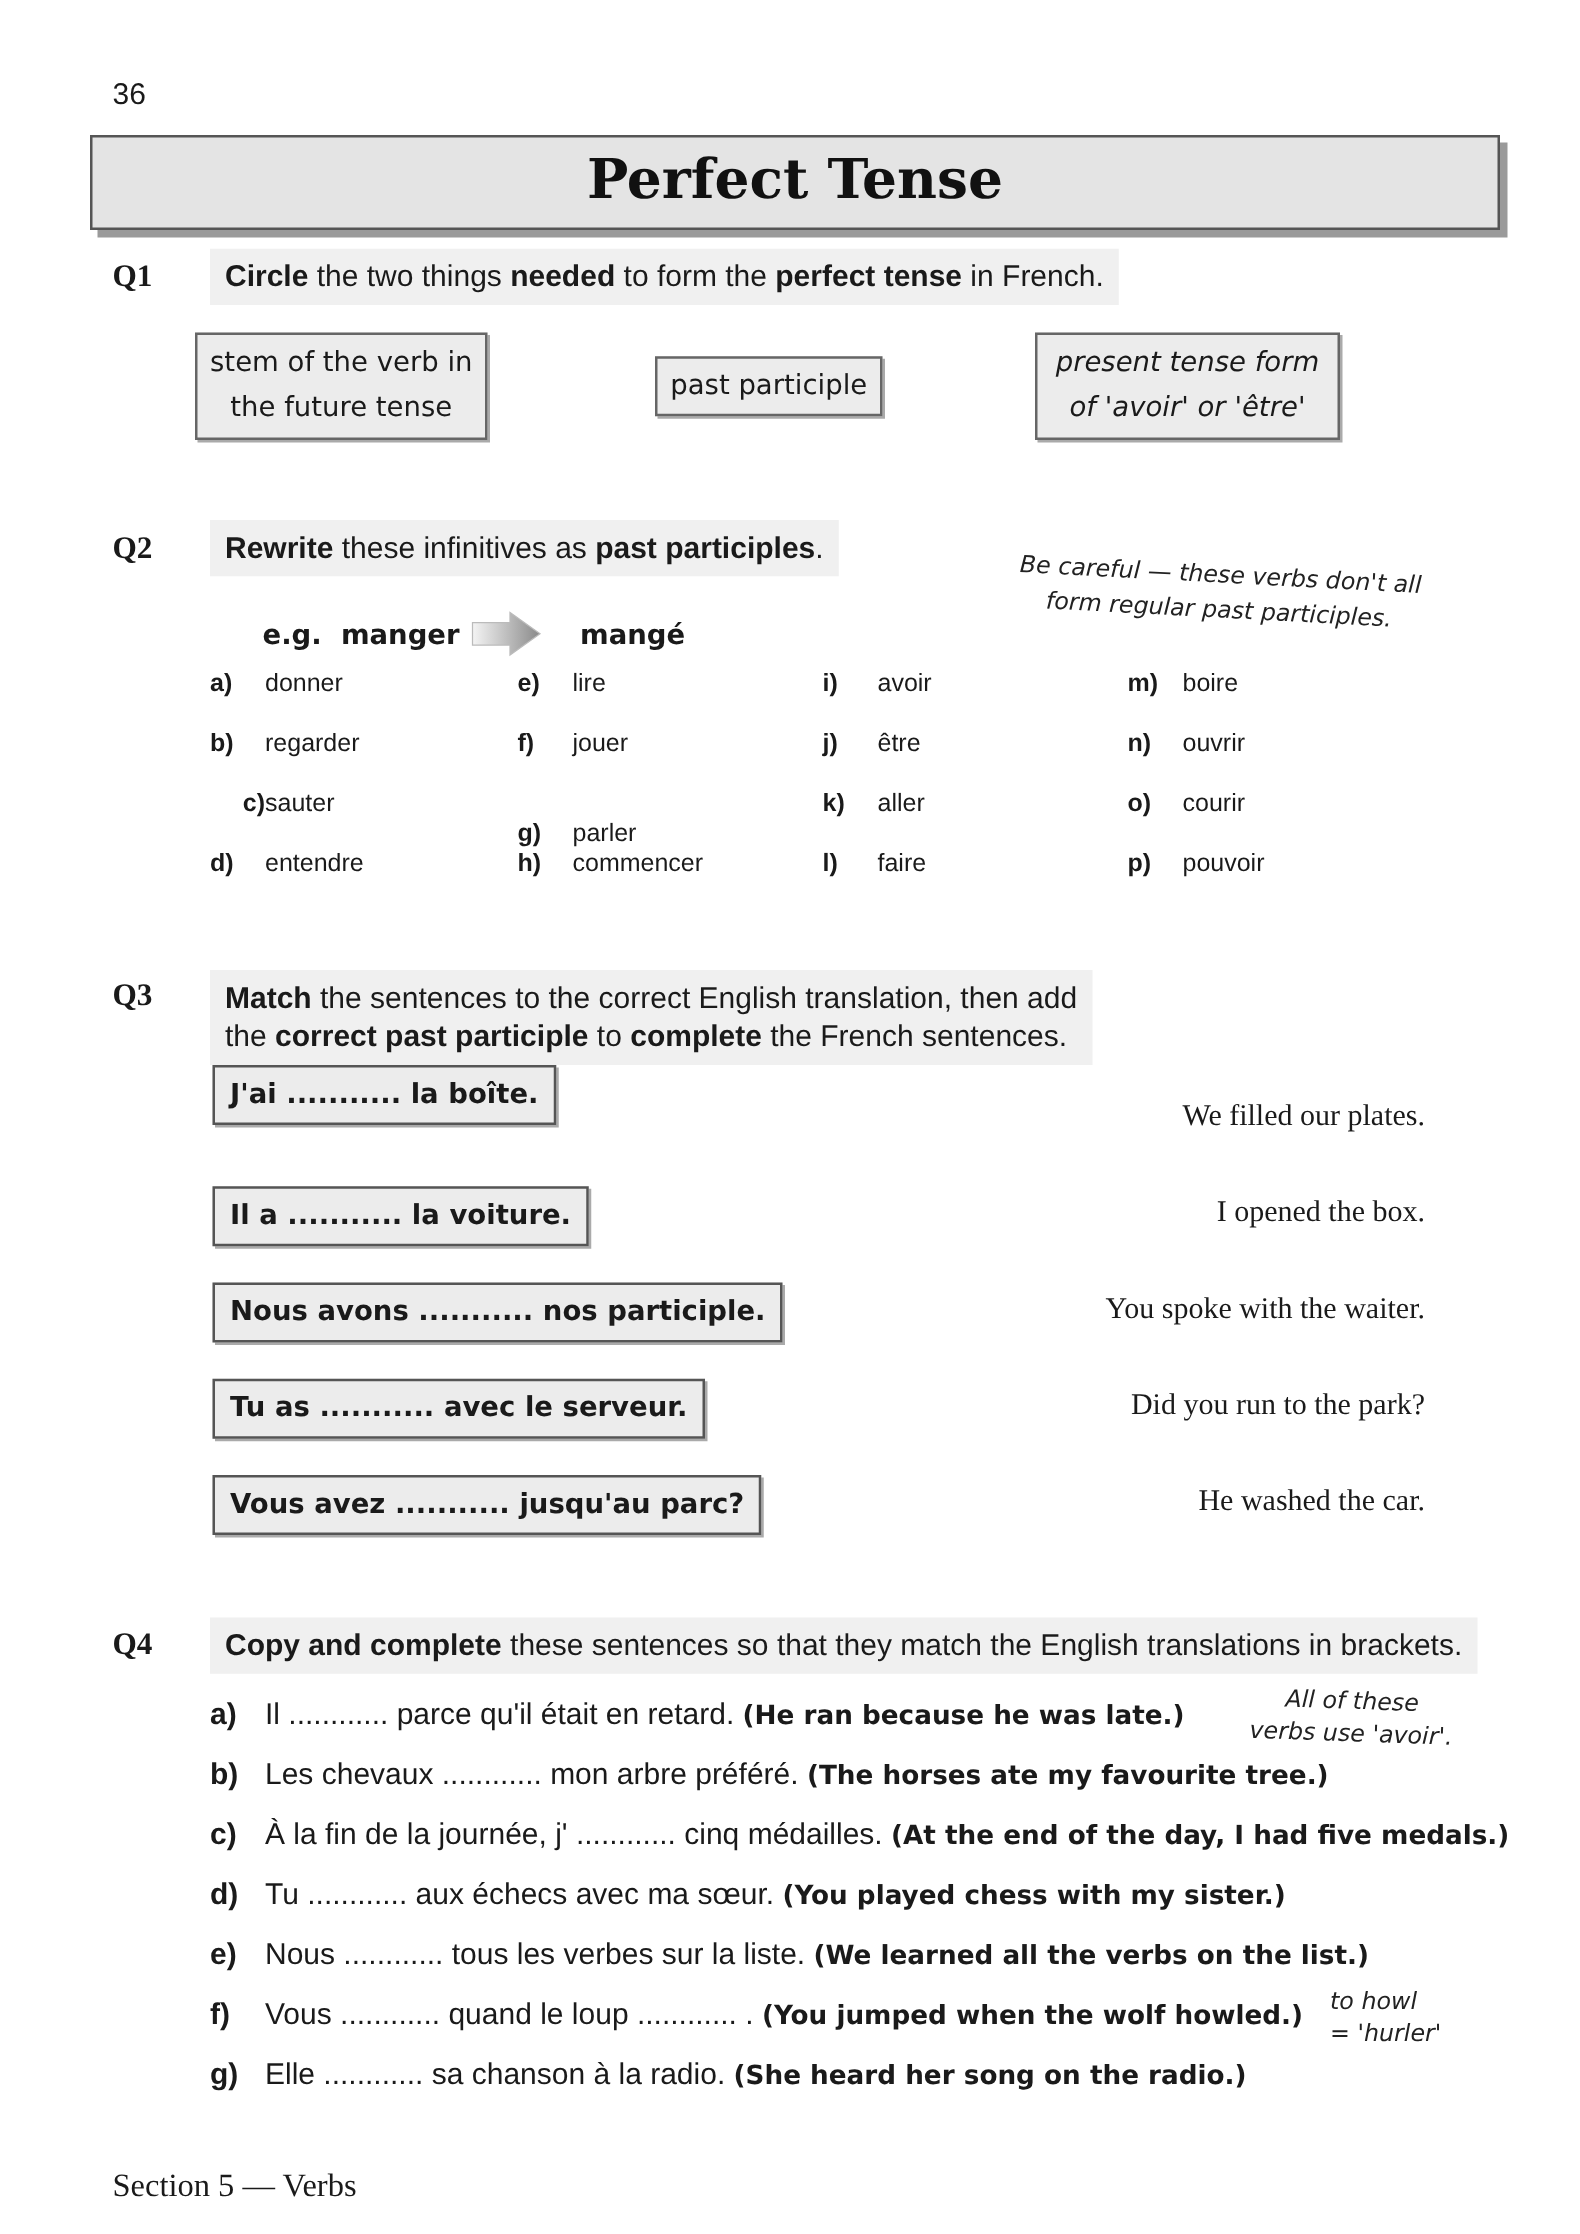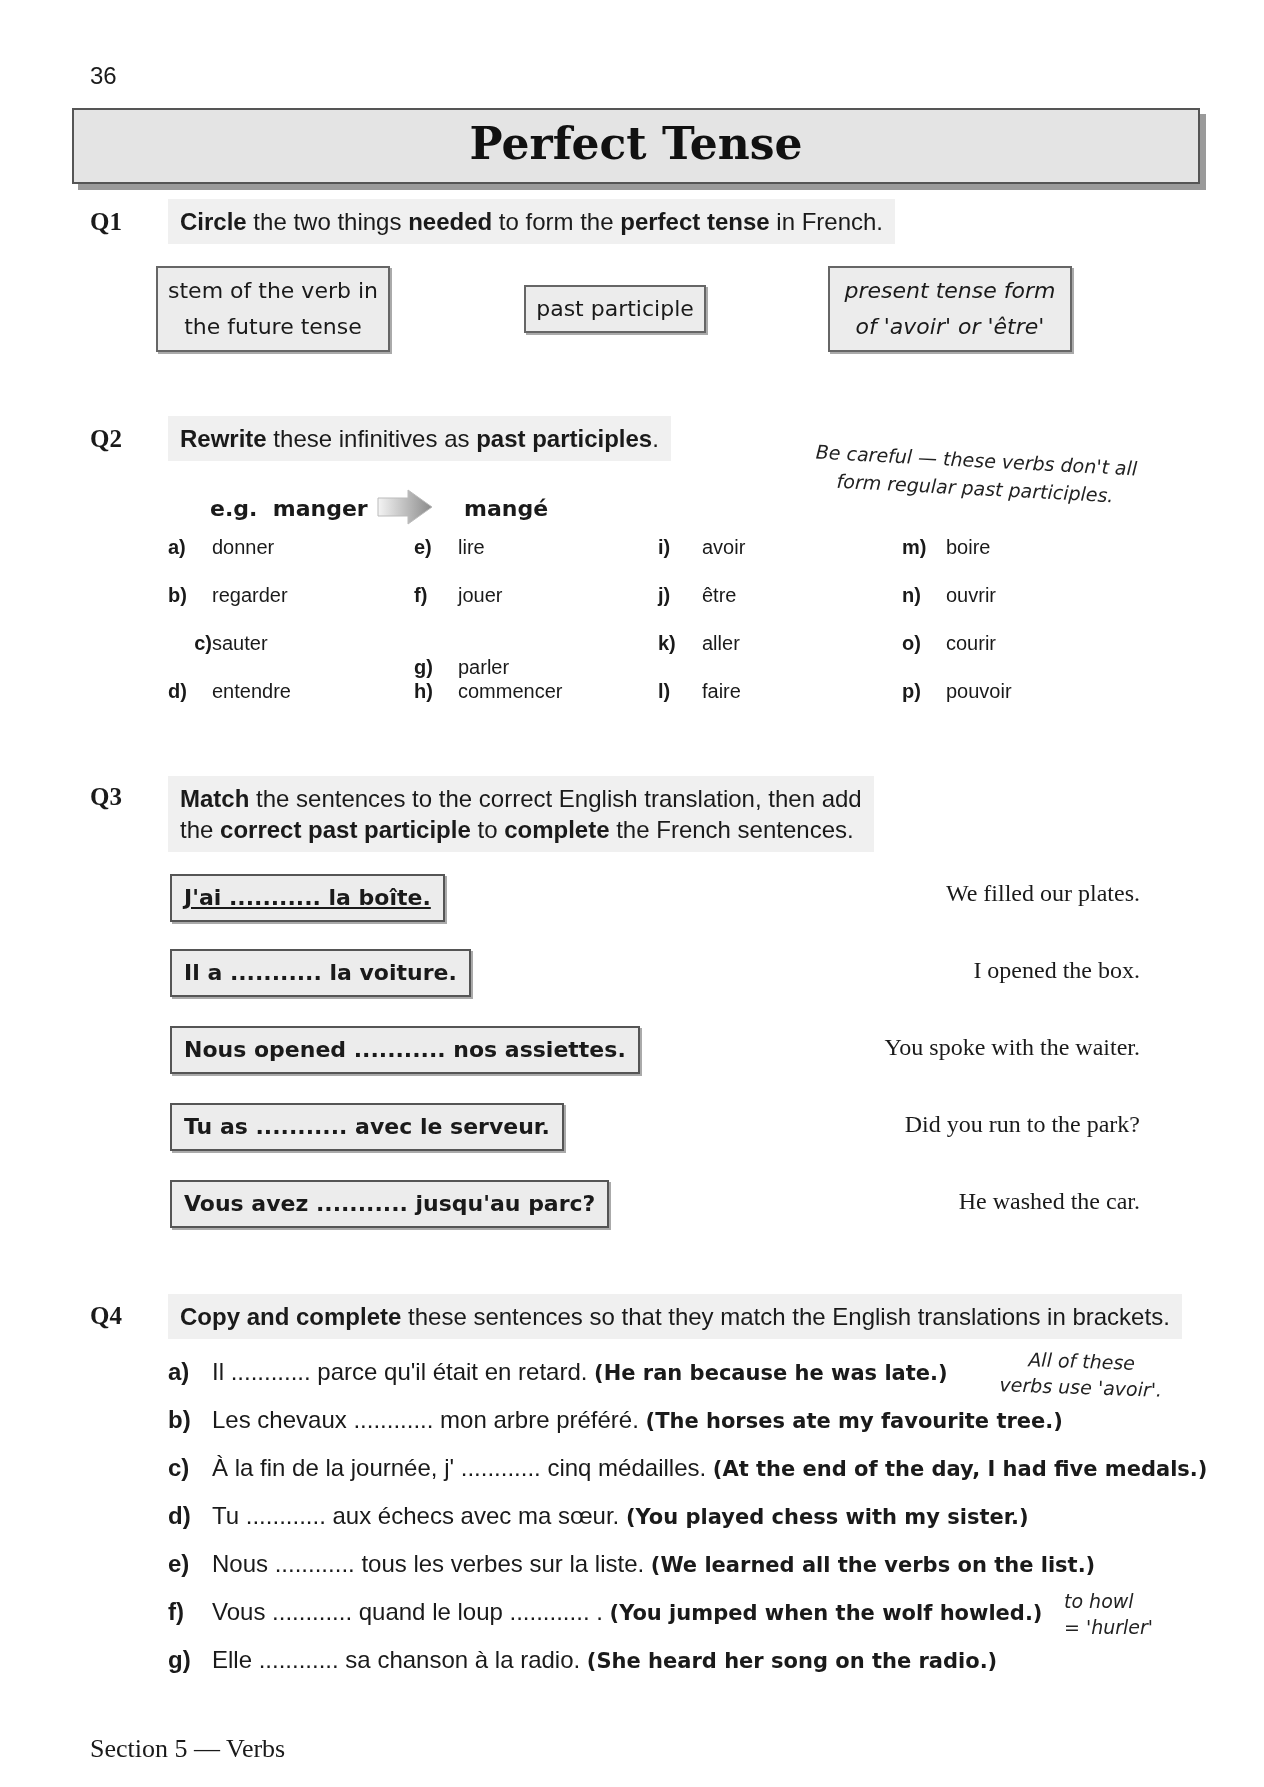"J'ai ........... la boîte." div.abs { text-decoration: underline -> none; top: 874px -> 852px }
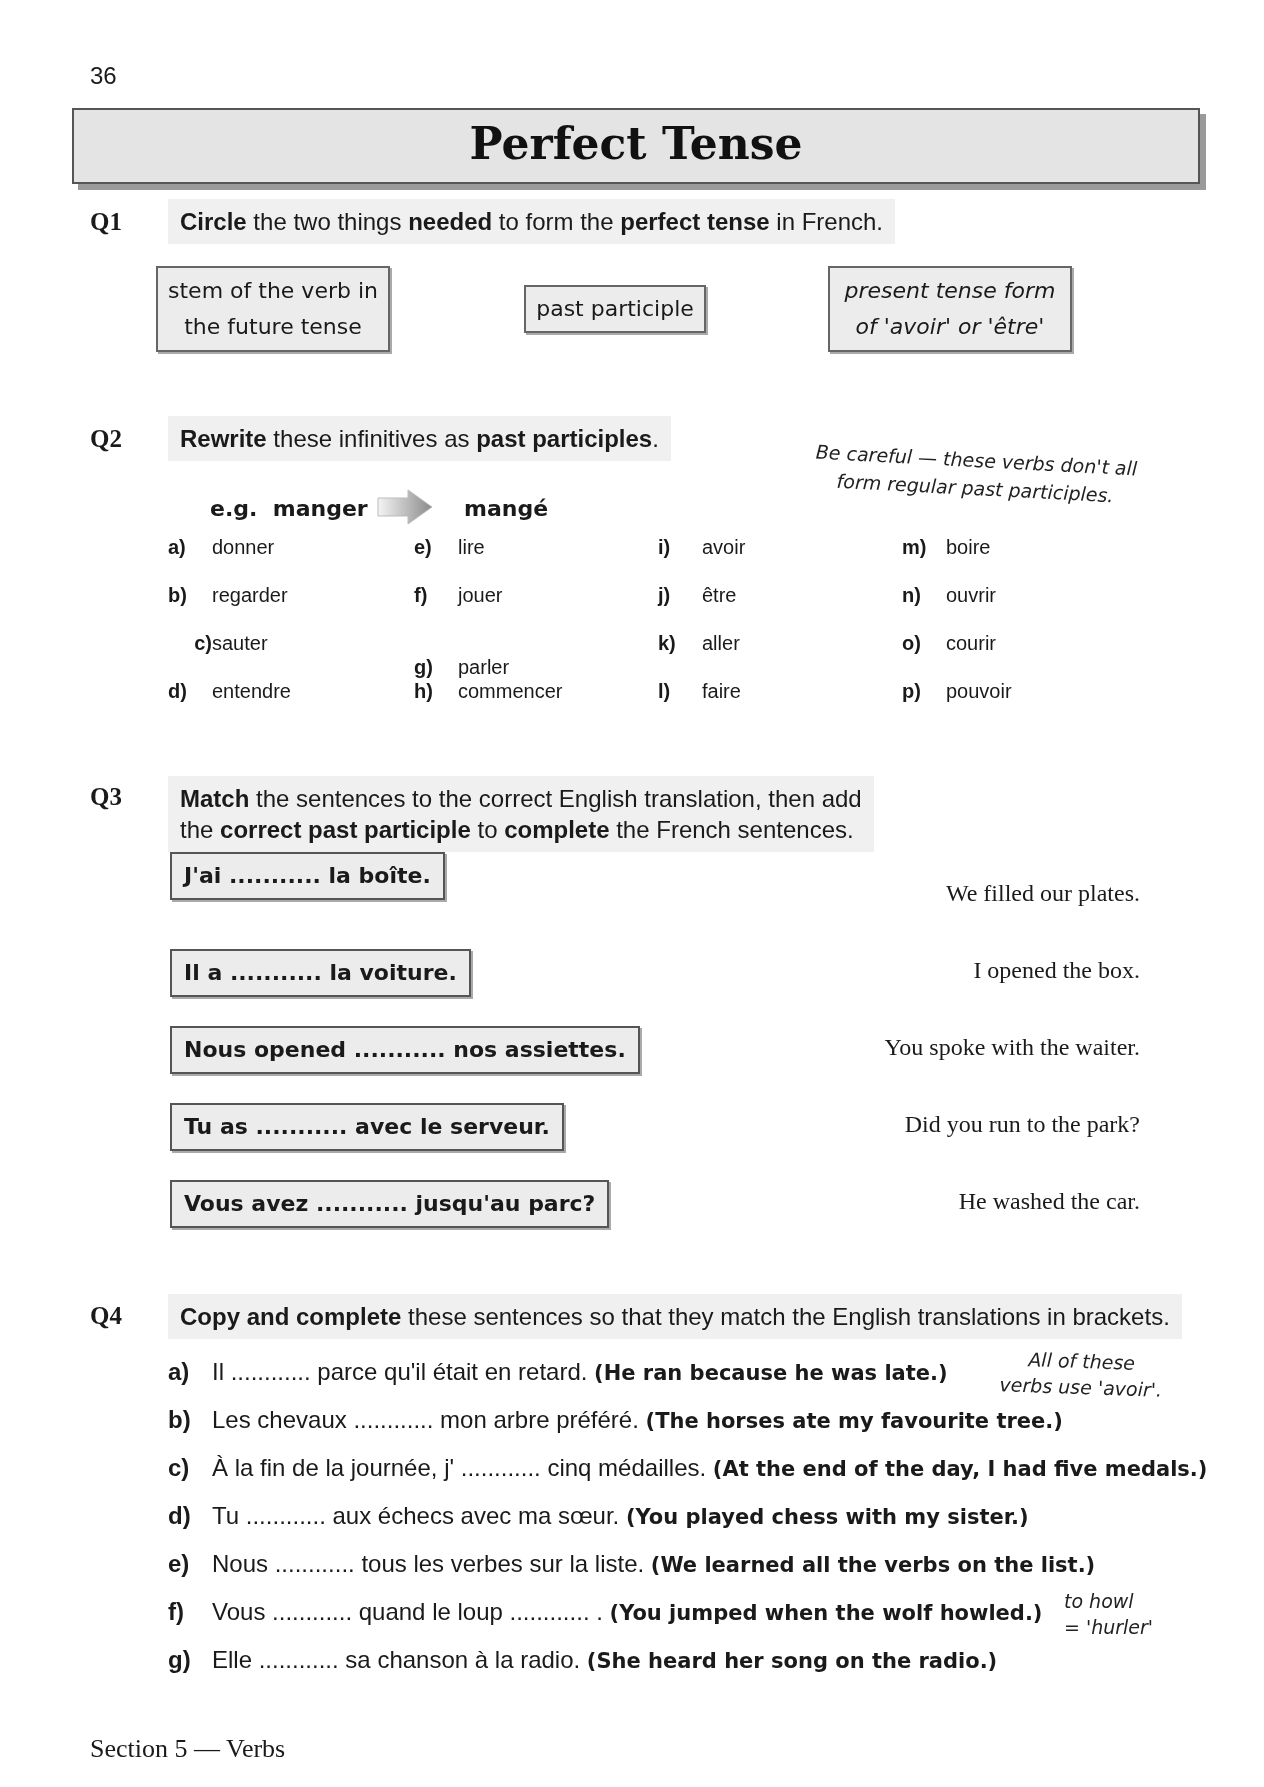"Nous opened ........... nos assiettes." div.abs { text: opened ........... nos assiettes -> avons ........... nos participle }
